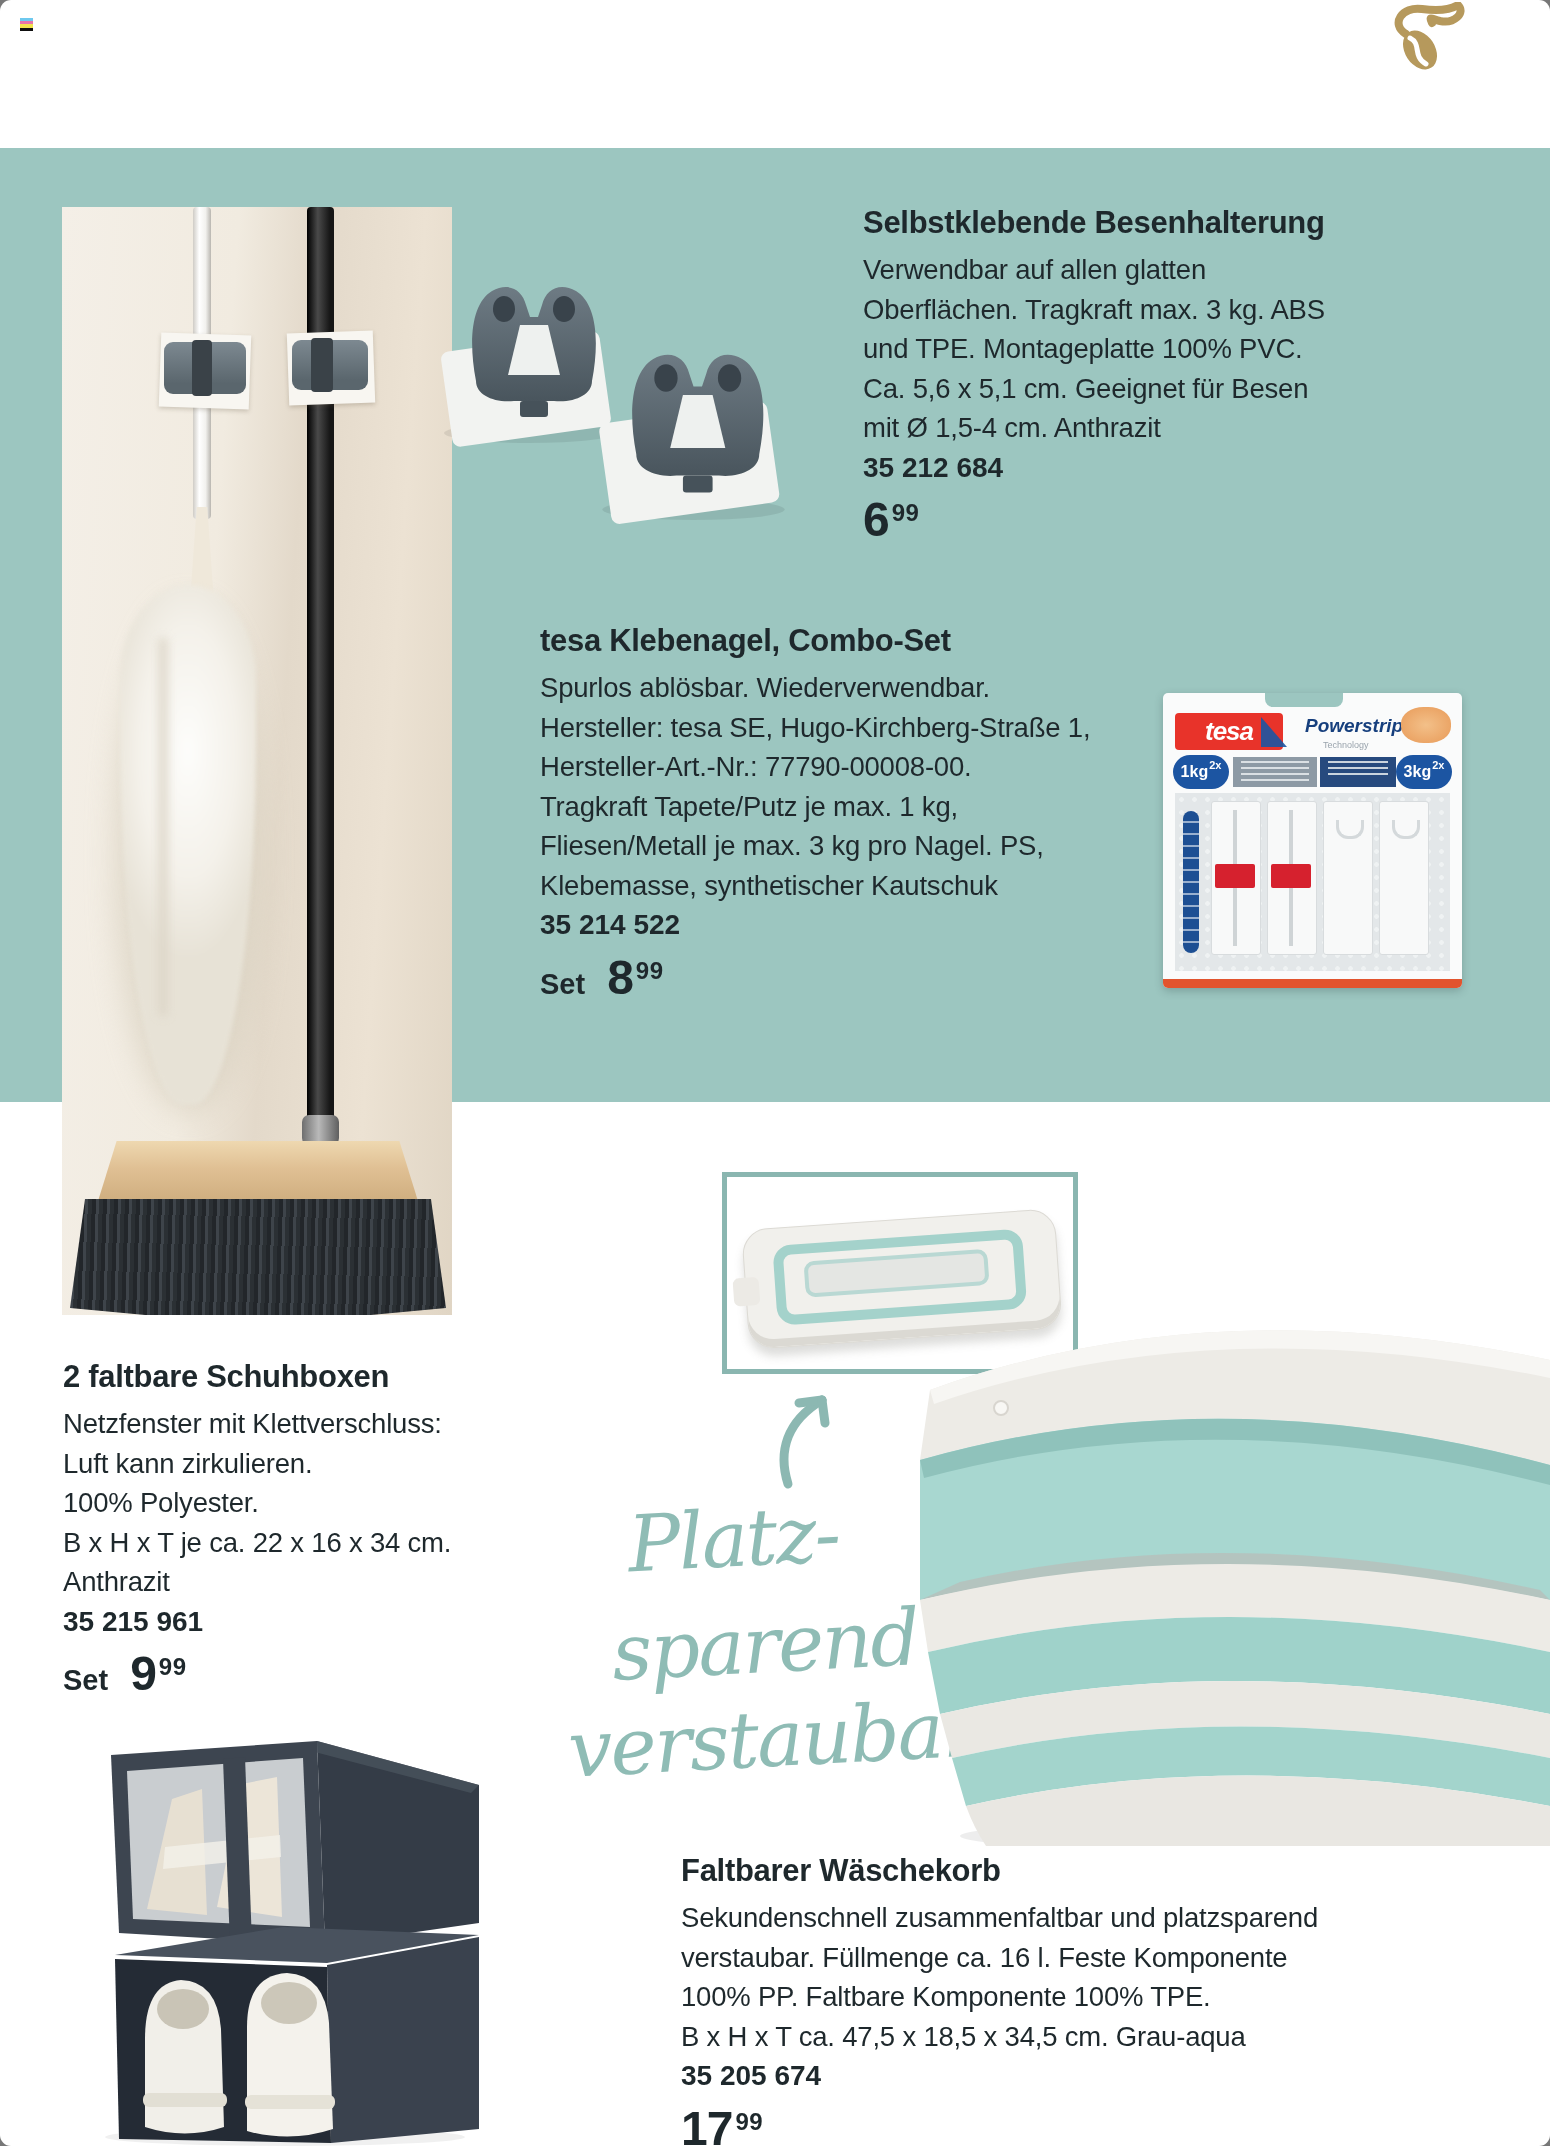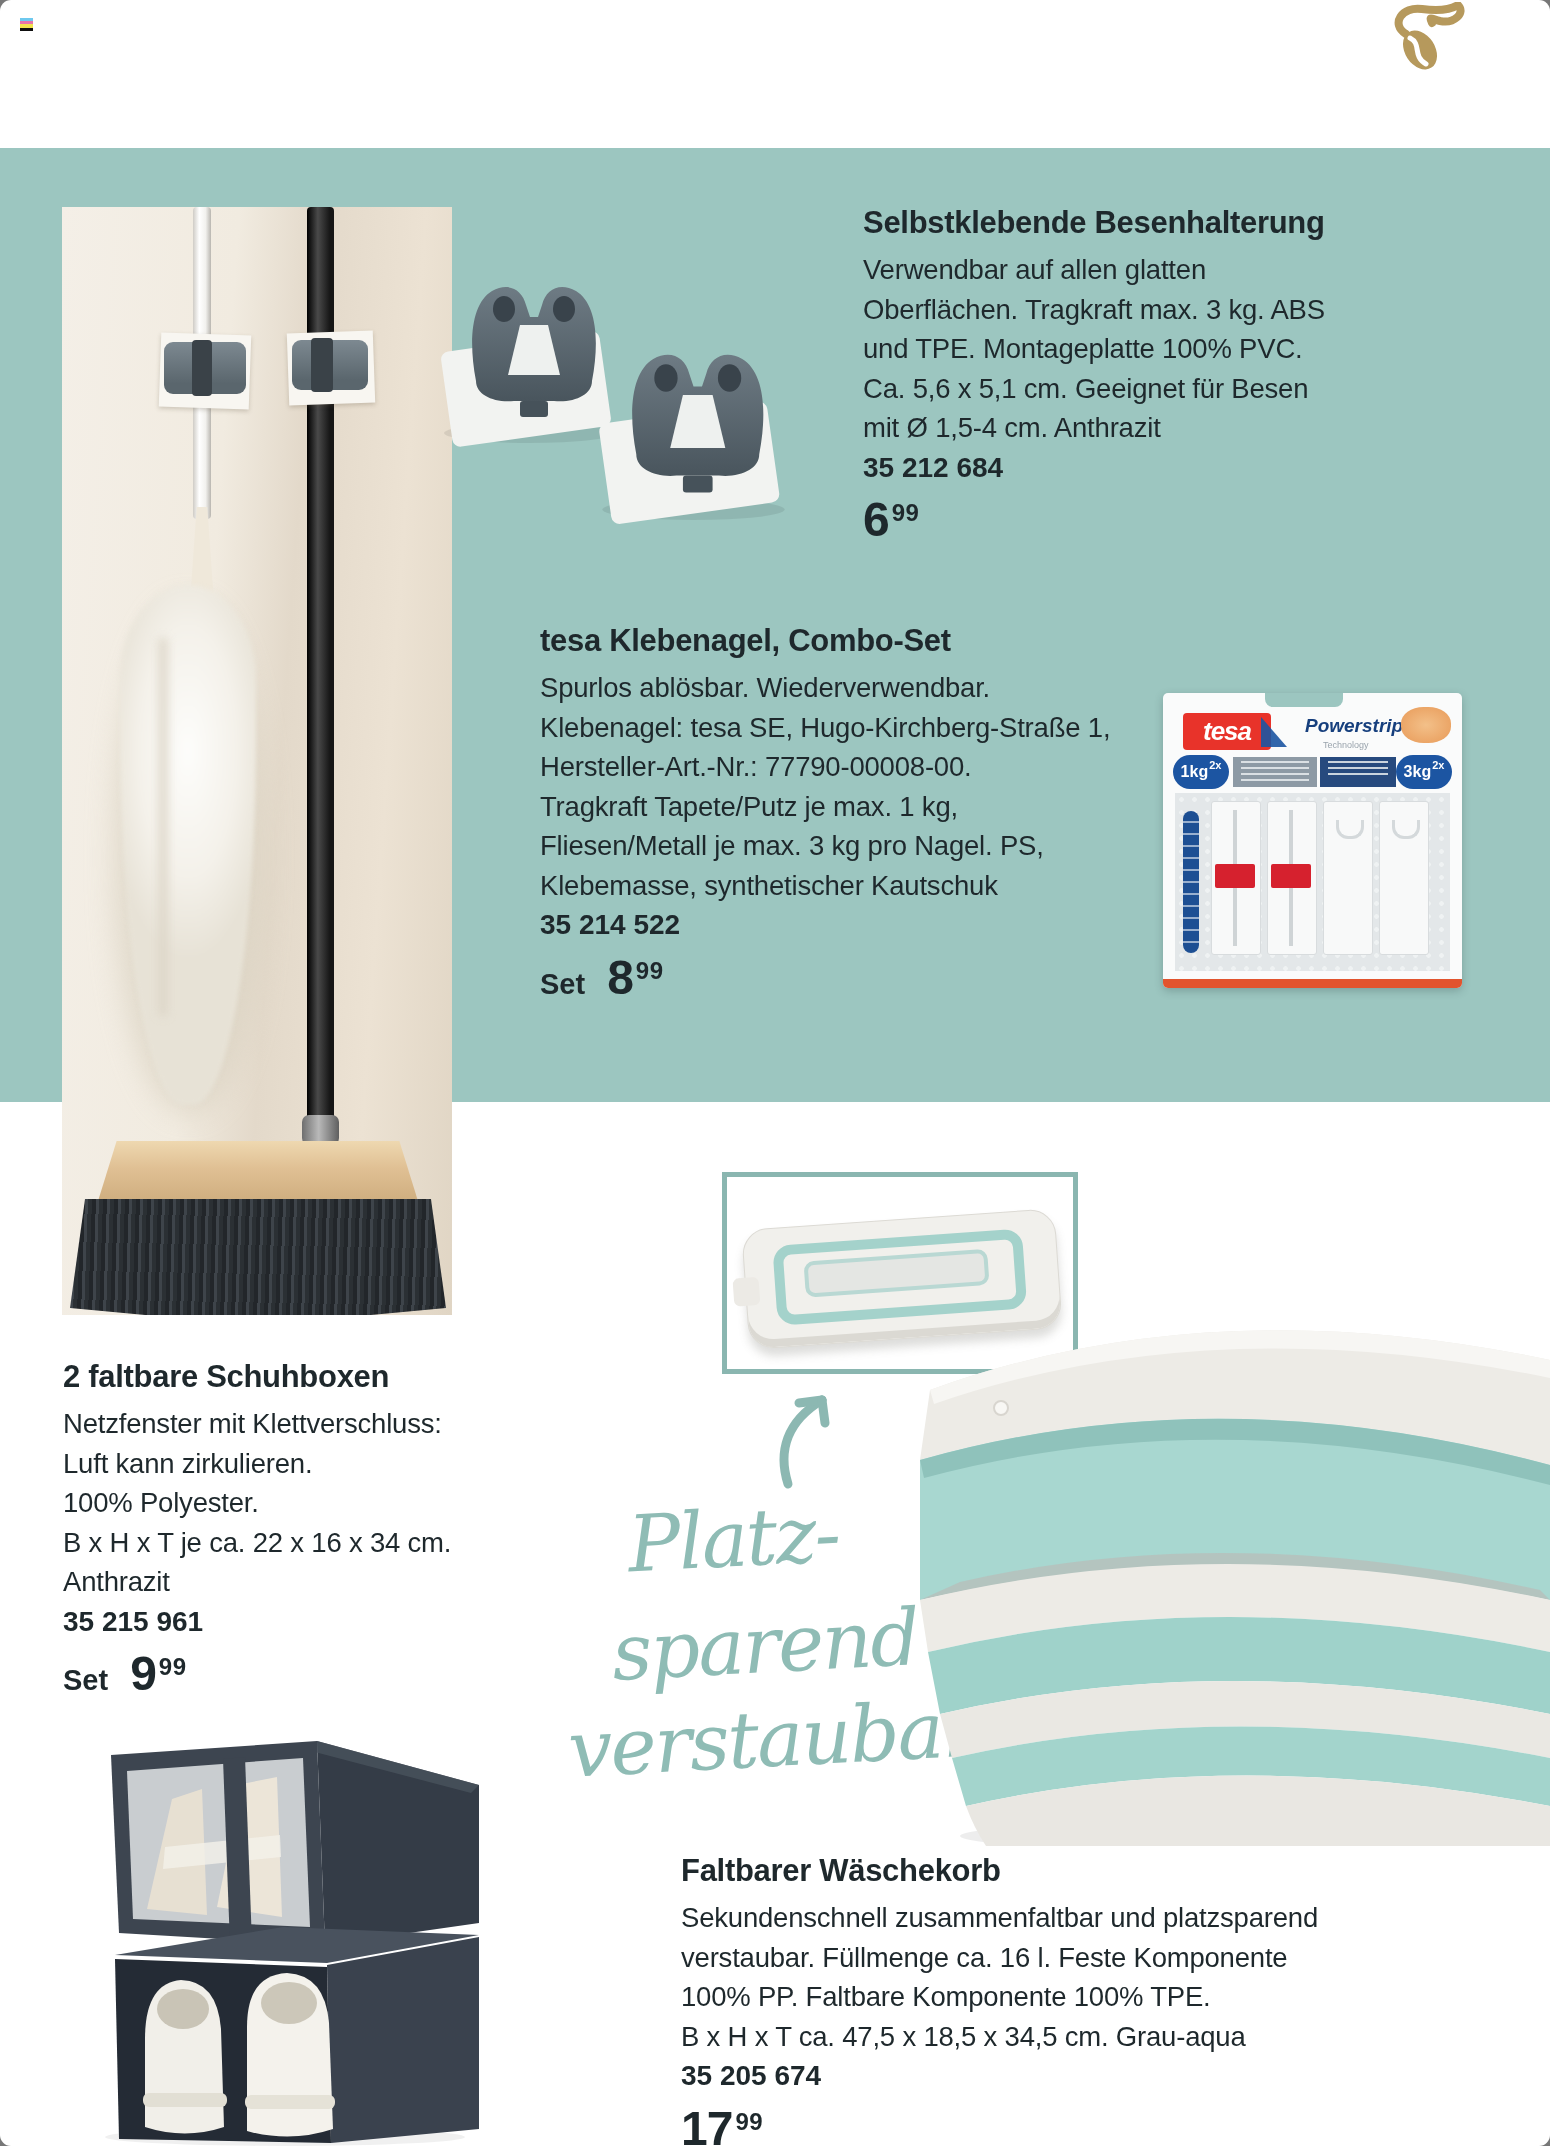"Klebenagel: tesa SE," div.line { text: Klebenagel -> Hersteller }
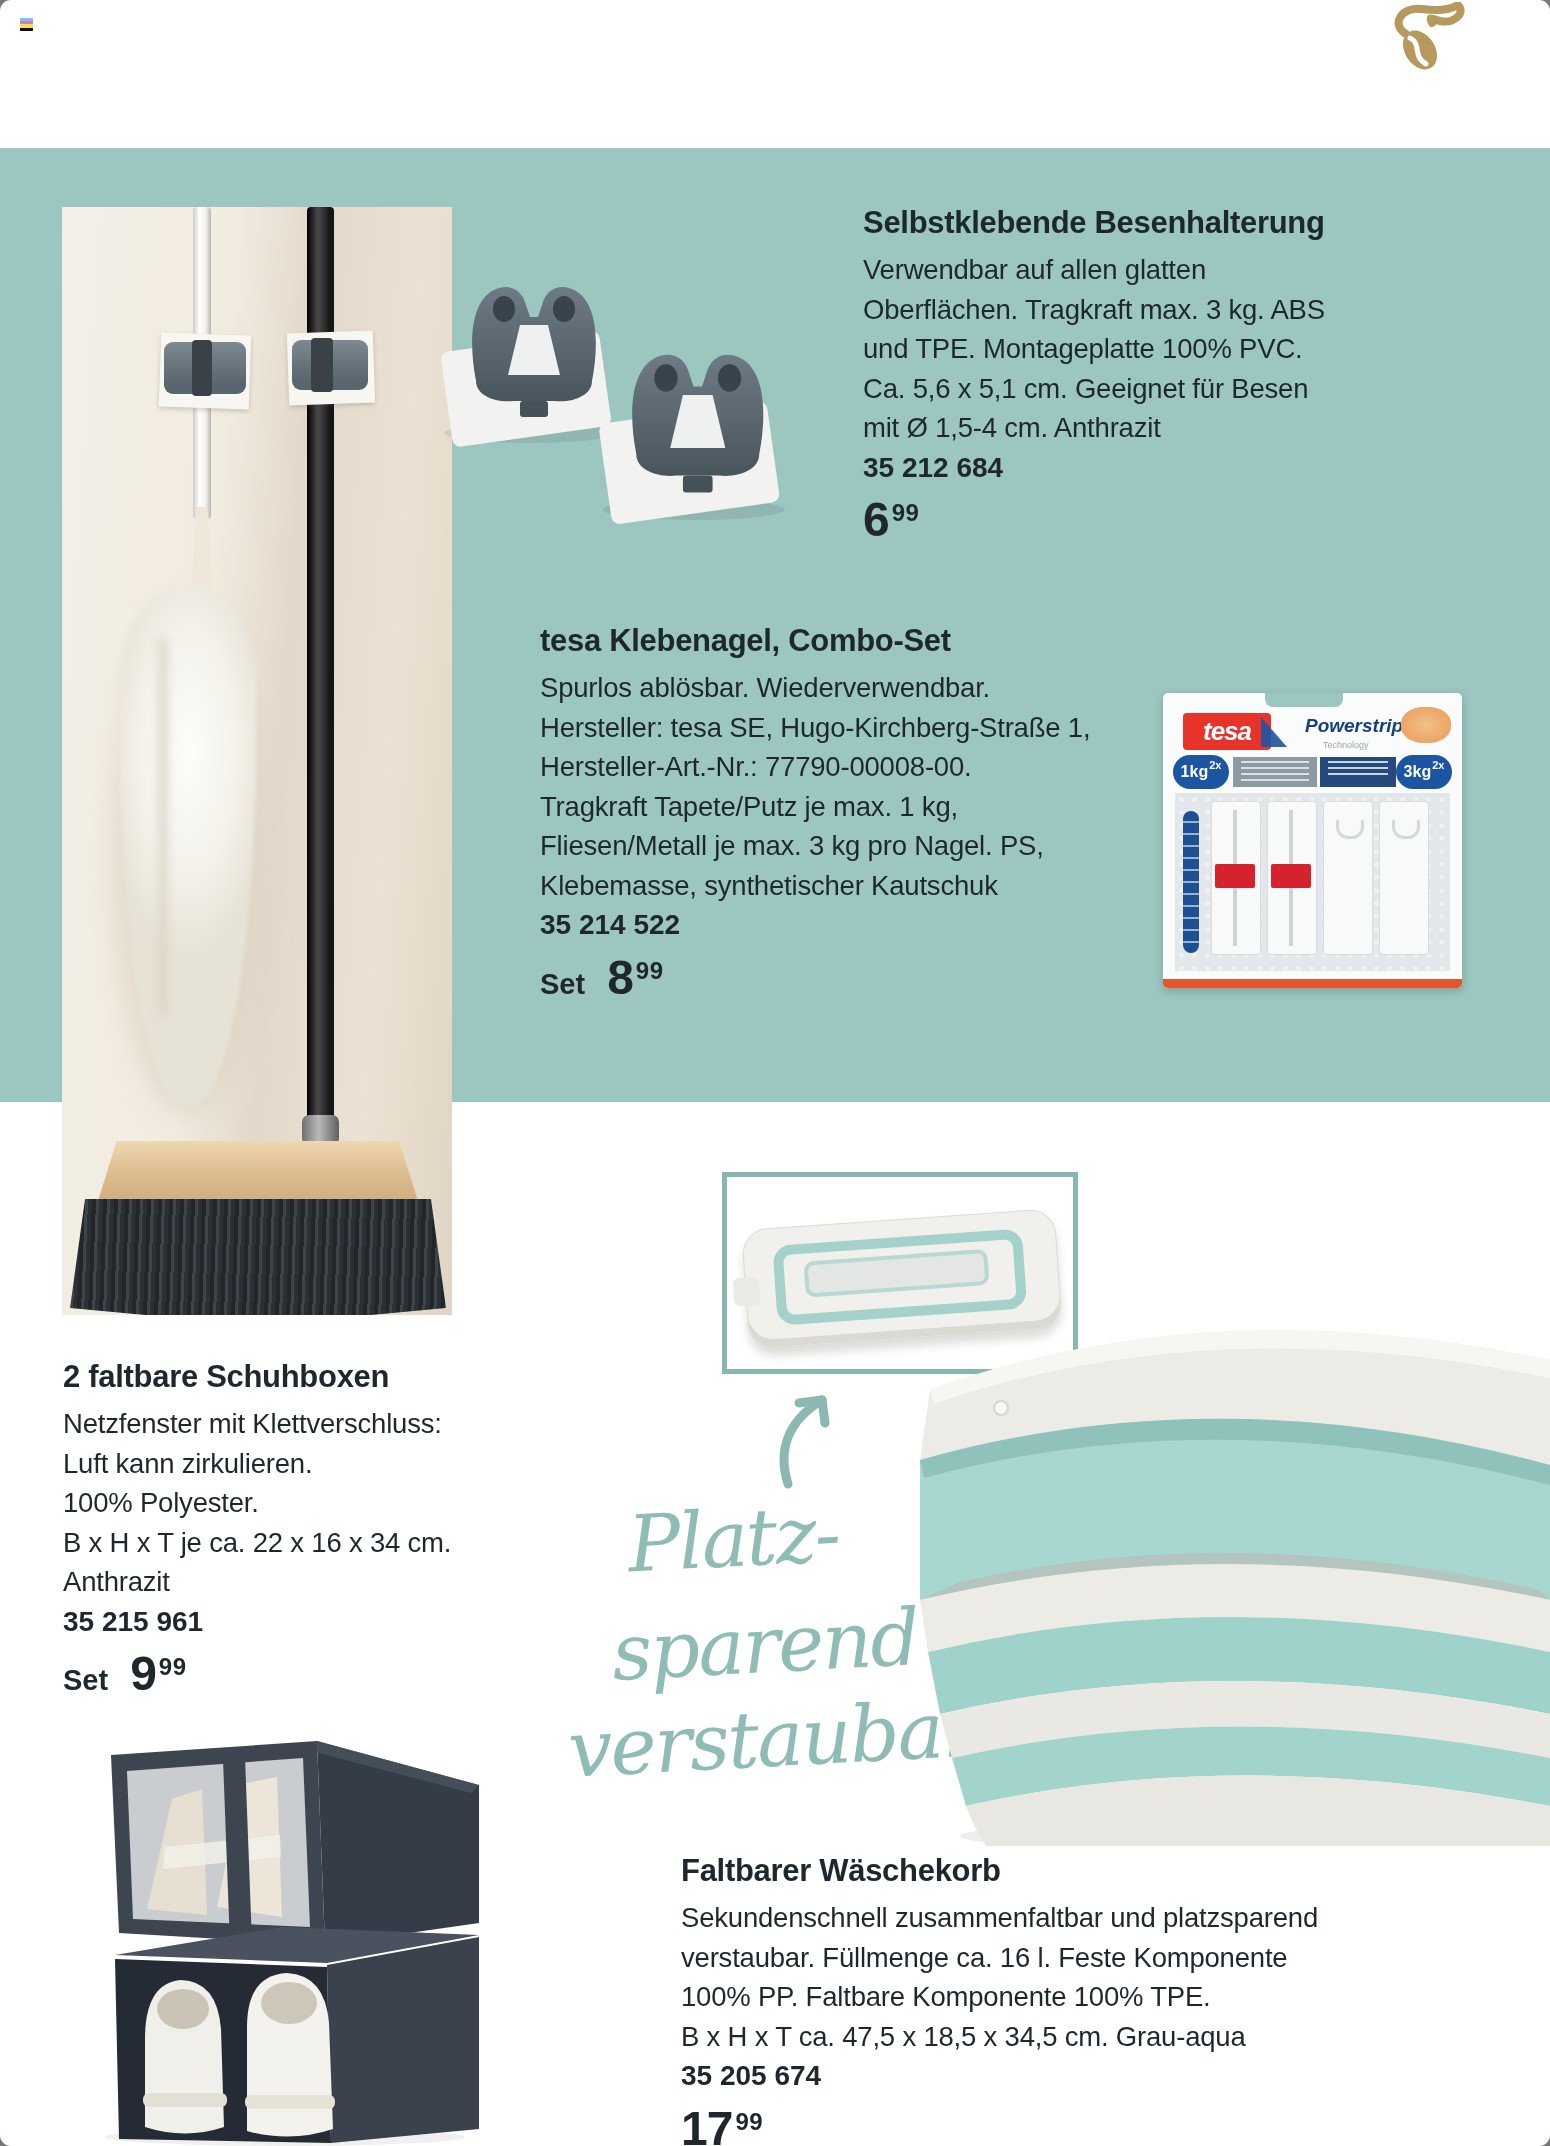"tesa" .tp-logo { margin-left: 8px -> none; width: 88px -> 108px }
